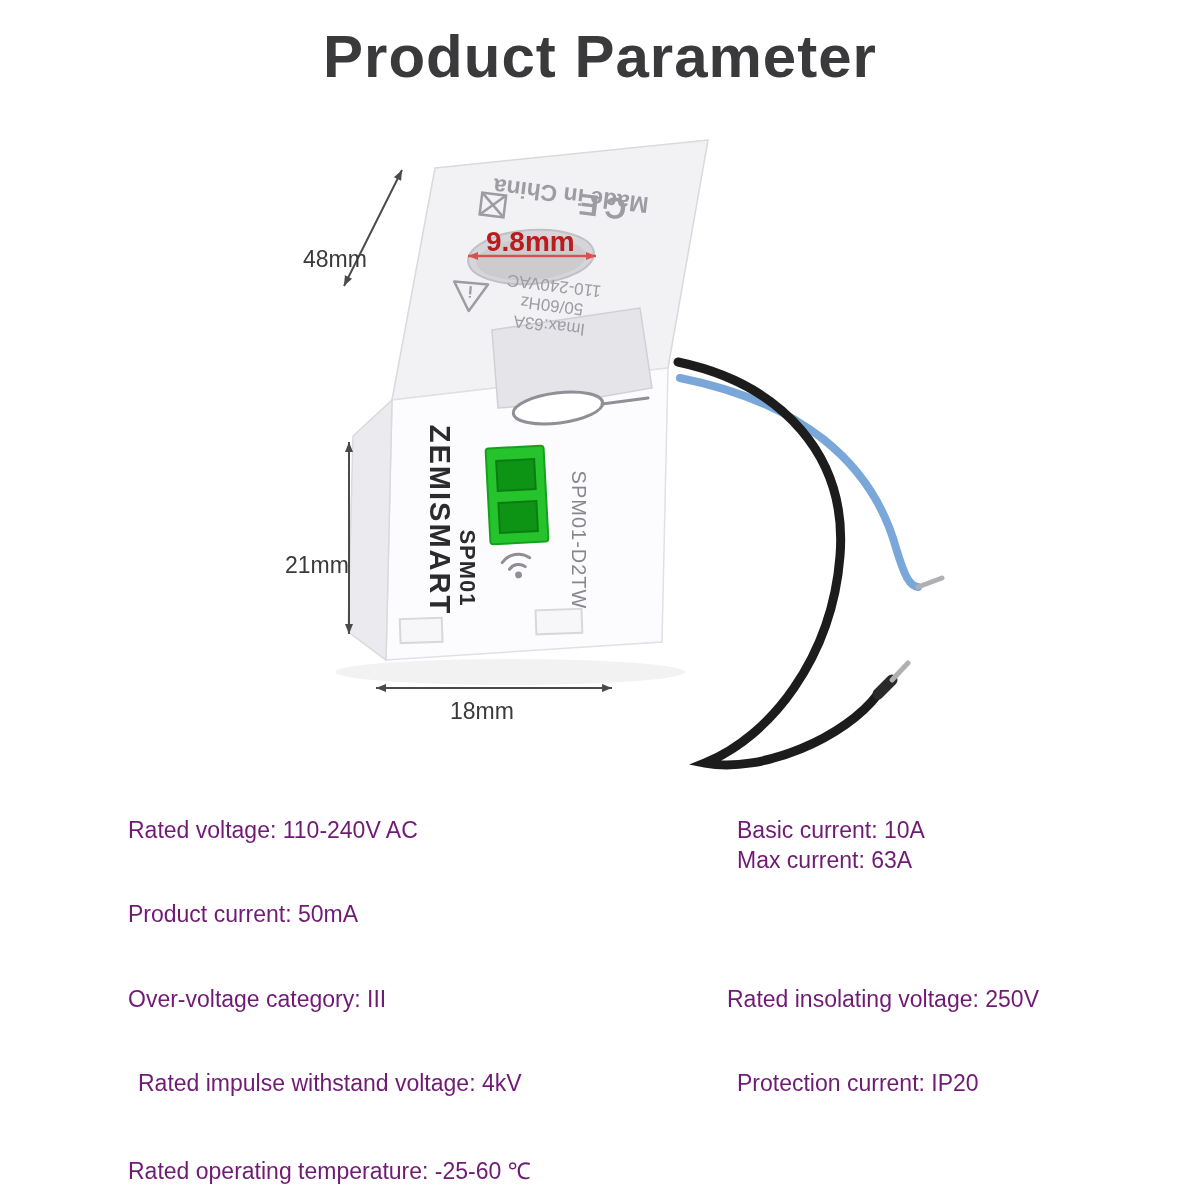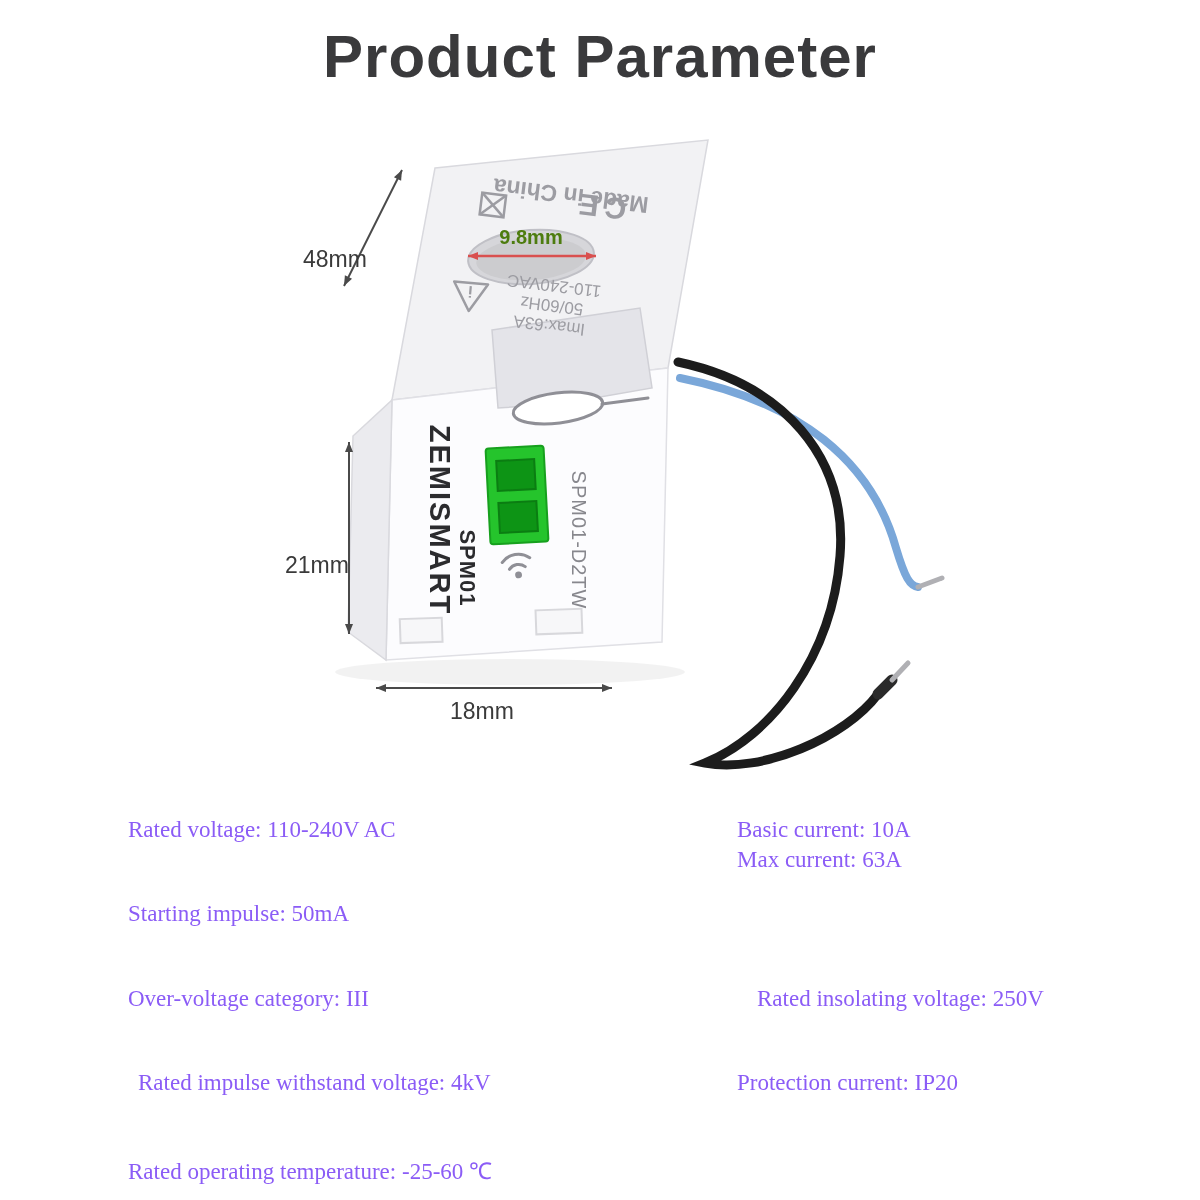"9.8mm" .dim-hole { color: #4d7c0f -> #b91c1c; font-size: 20px -> 28px; text-align: center -> left }
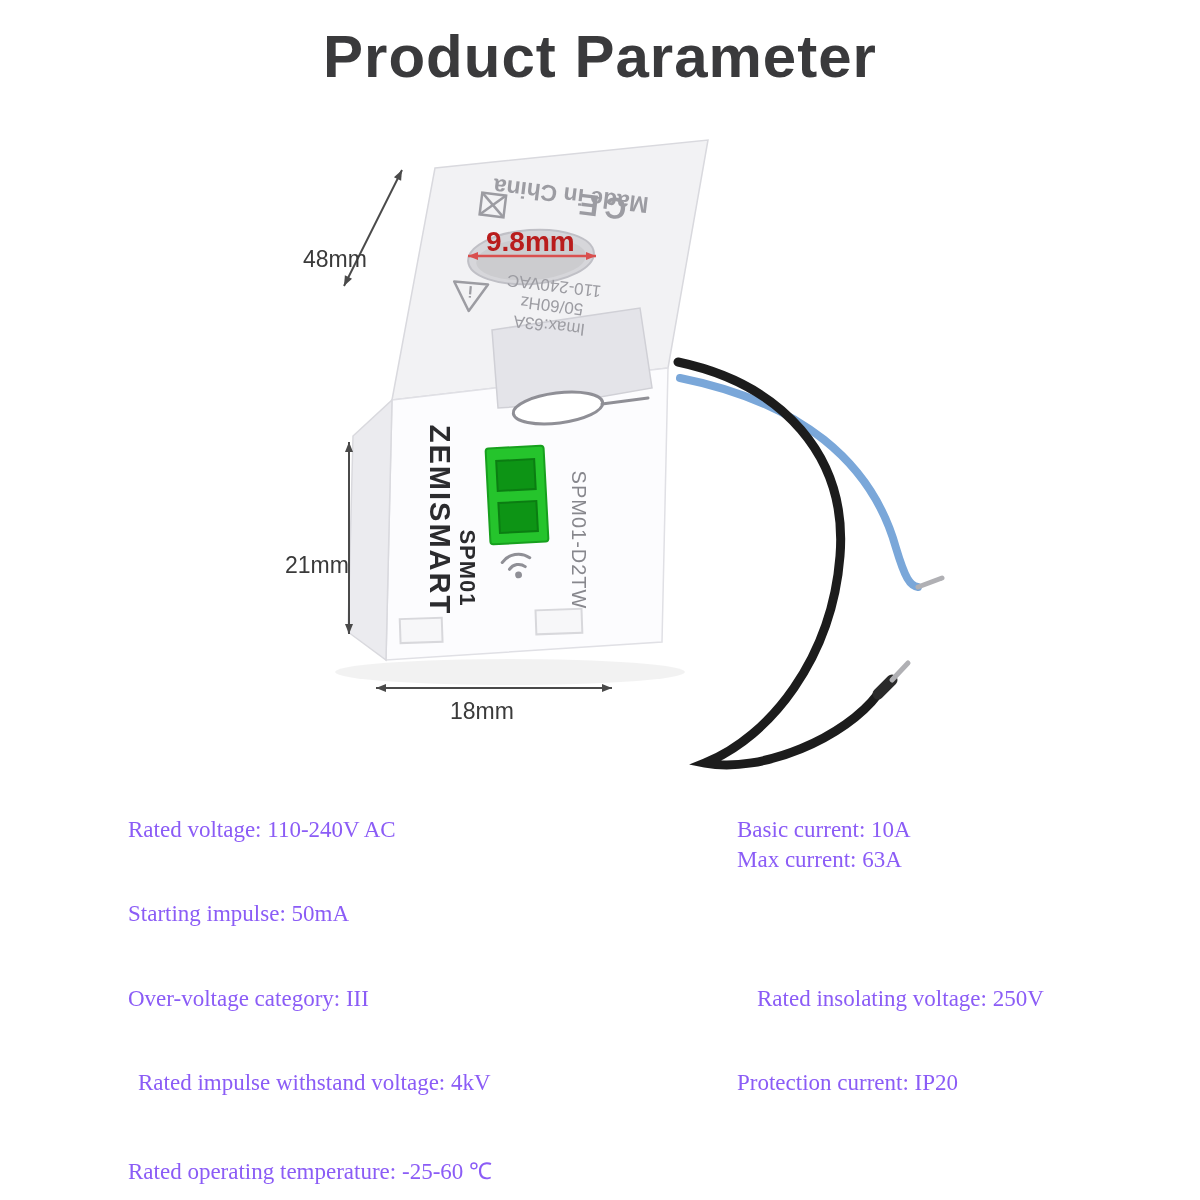"Rated voltage: 110-240V AC" .spec { color: #8b5cf6 -> #701a75; font-family: Liberation Serif, serif -> none }
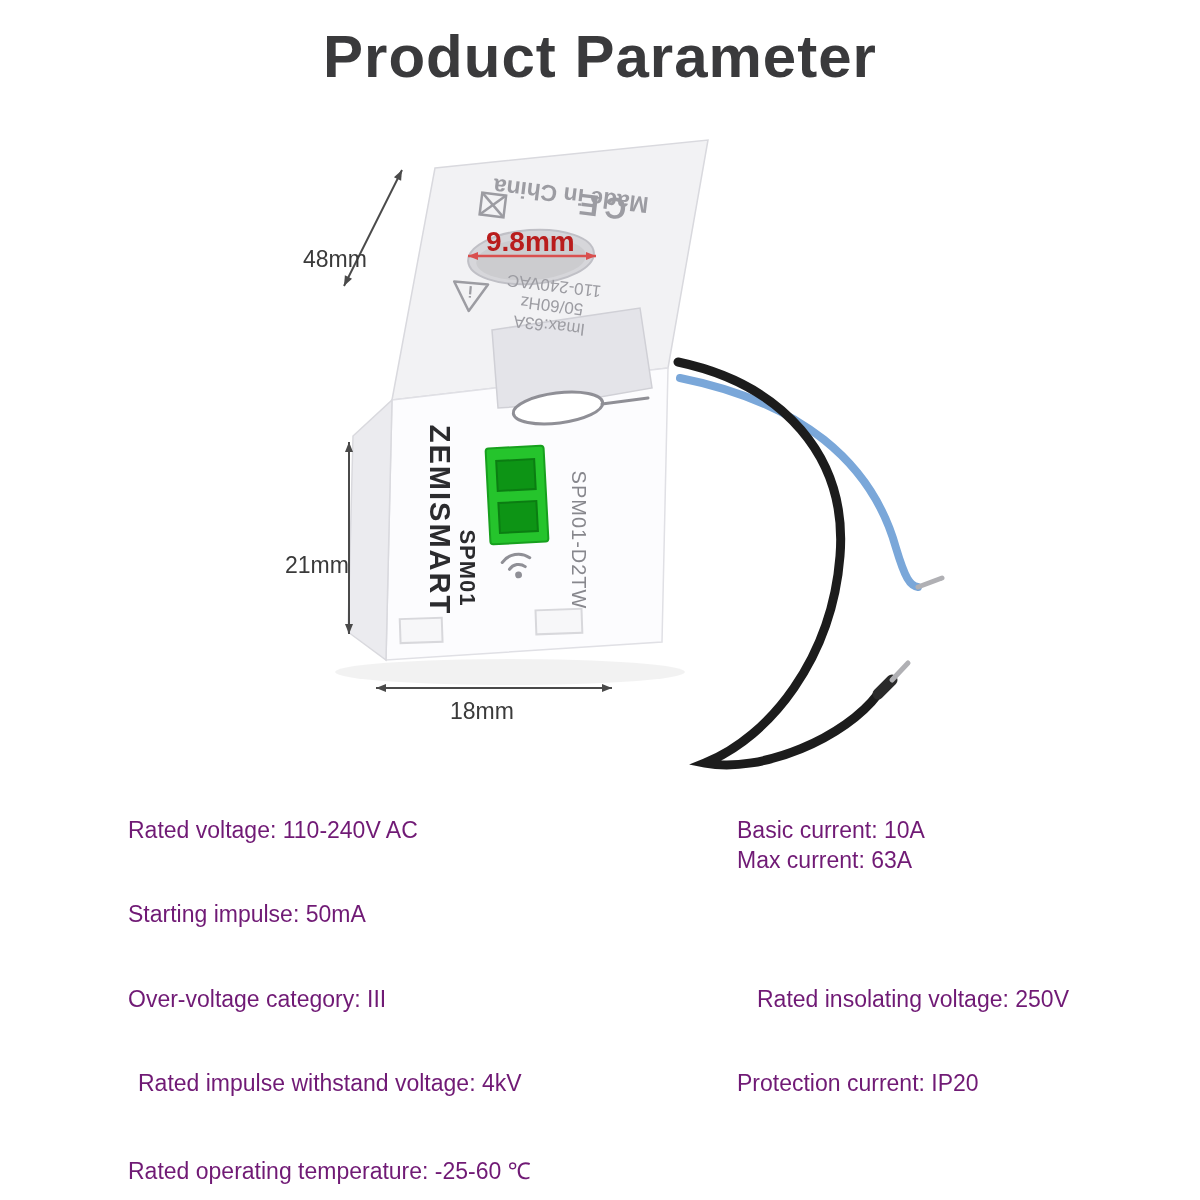"Starting impulse: 50mA" div.spec { text: Starting impulse -> Product current }
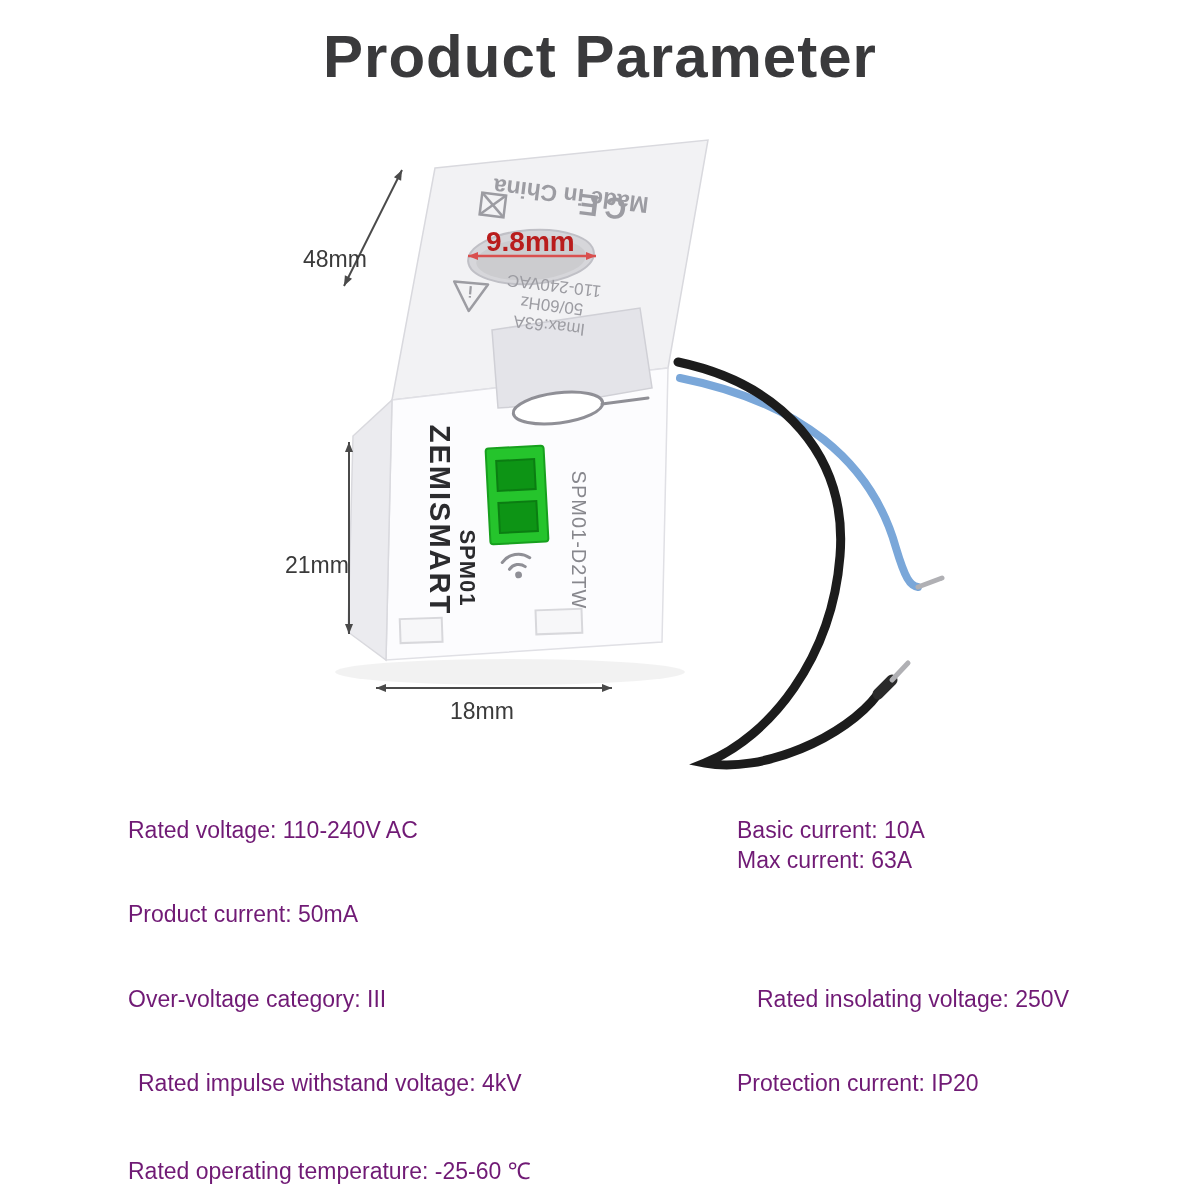"Rated insolating voltage: 250V" div.spec { left: 757px -> 727px }
